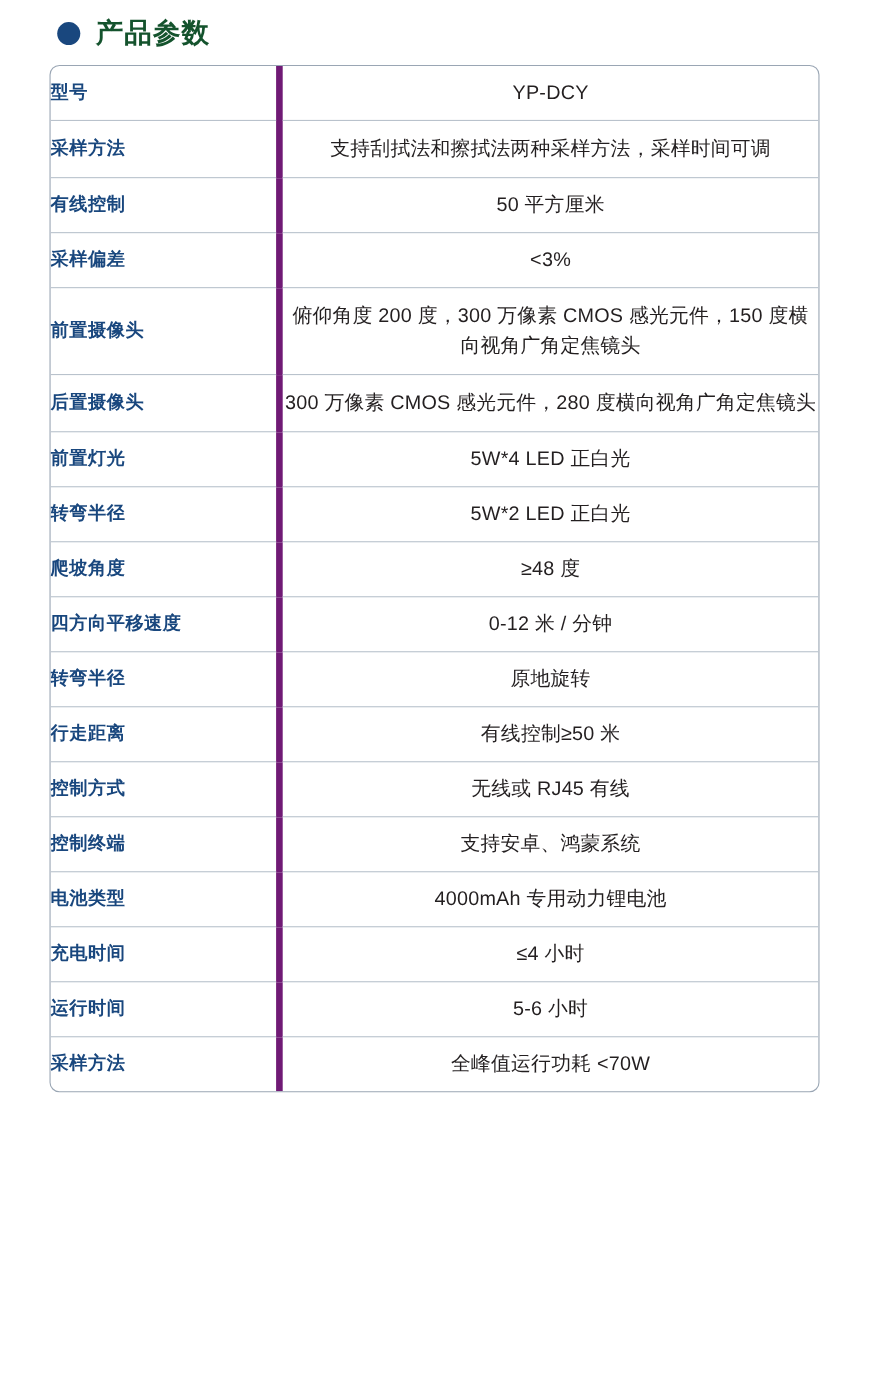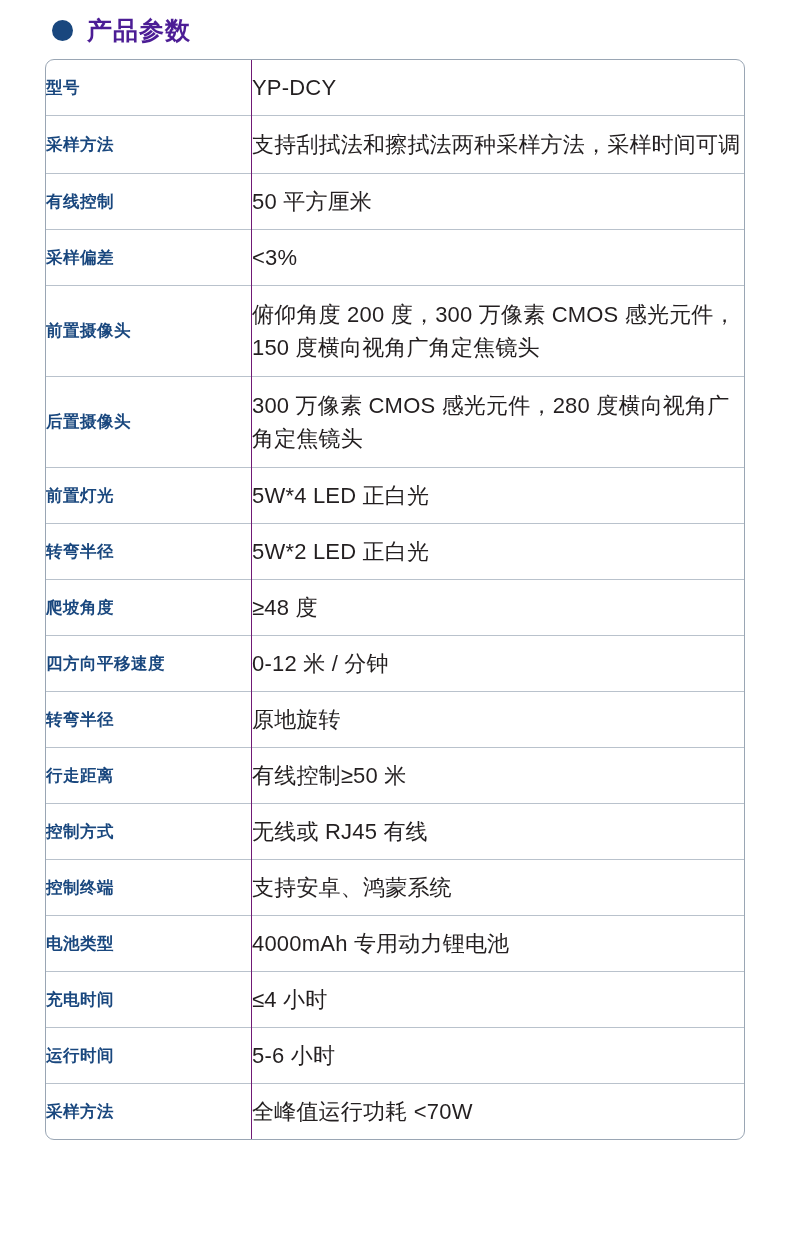"产品参数" .header-title { color: #4c1d95 -> #14532d }
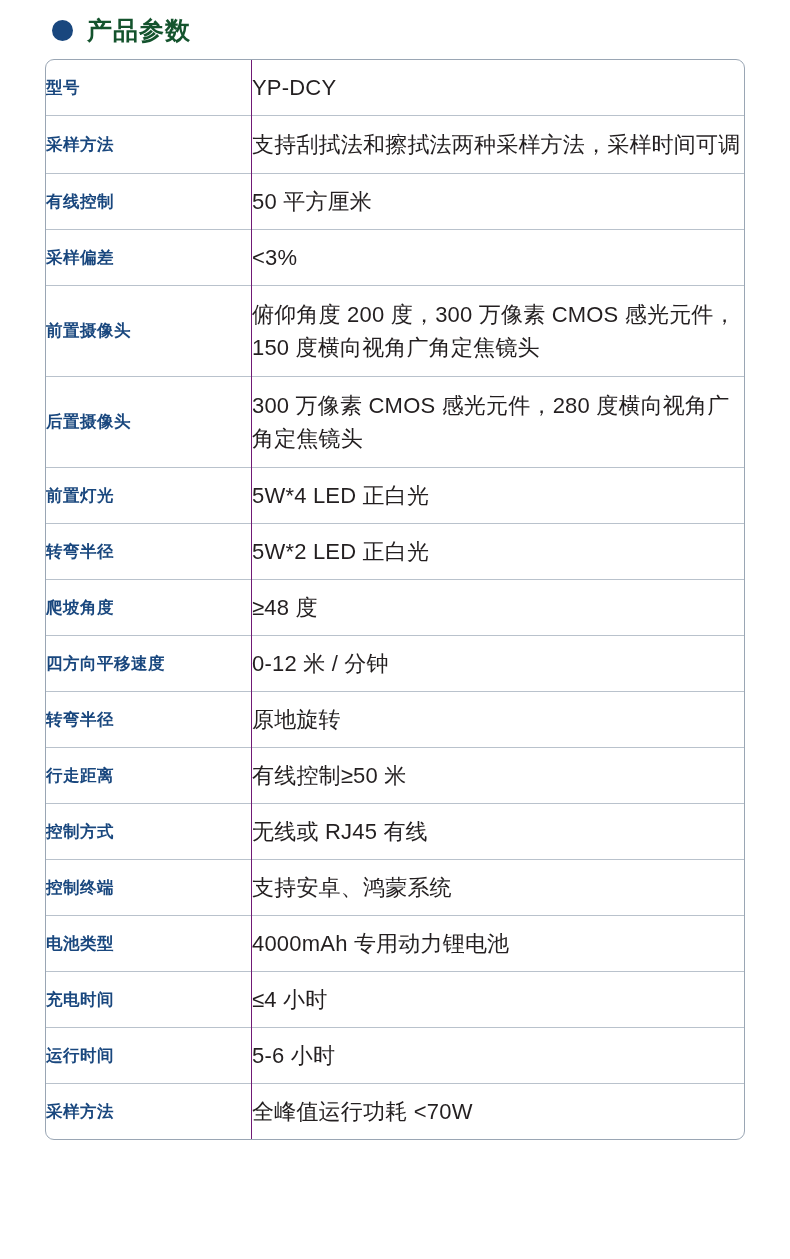"型号" td.label-cell { border-right: 1px solid #701a75 -> 6px solid #701a75 }
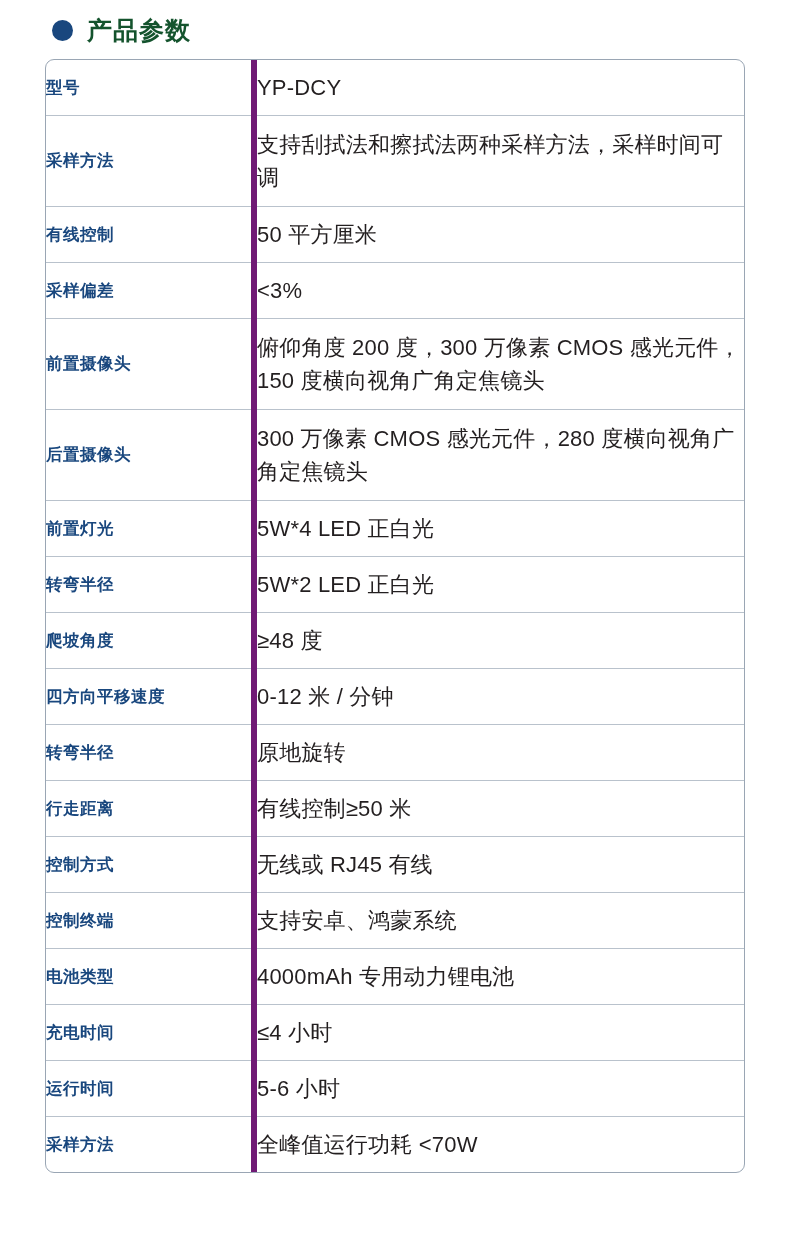"YP-DCY" td.value-cell { font-size: 22px -> 18px; text-align: none -> center }
